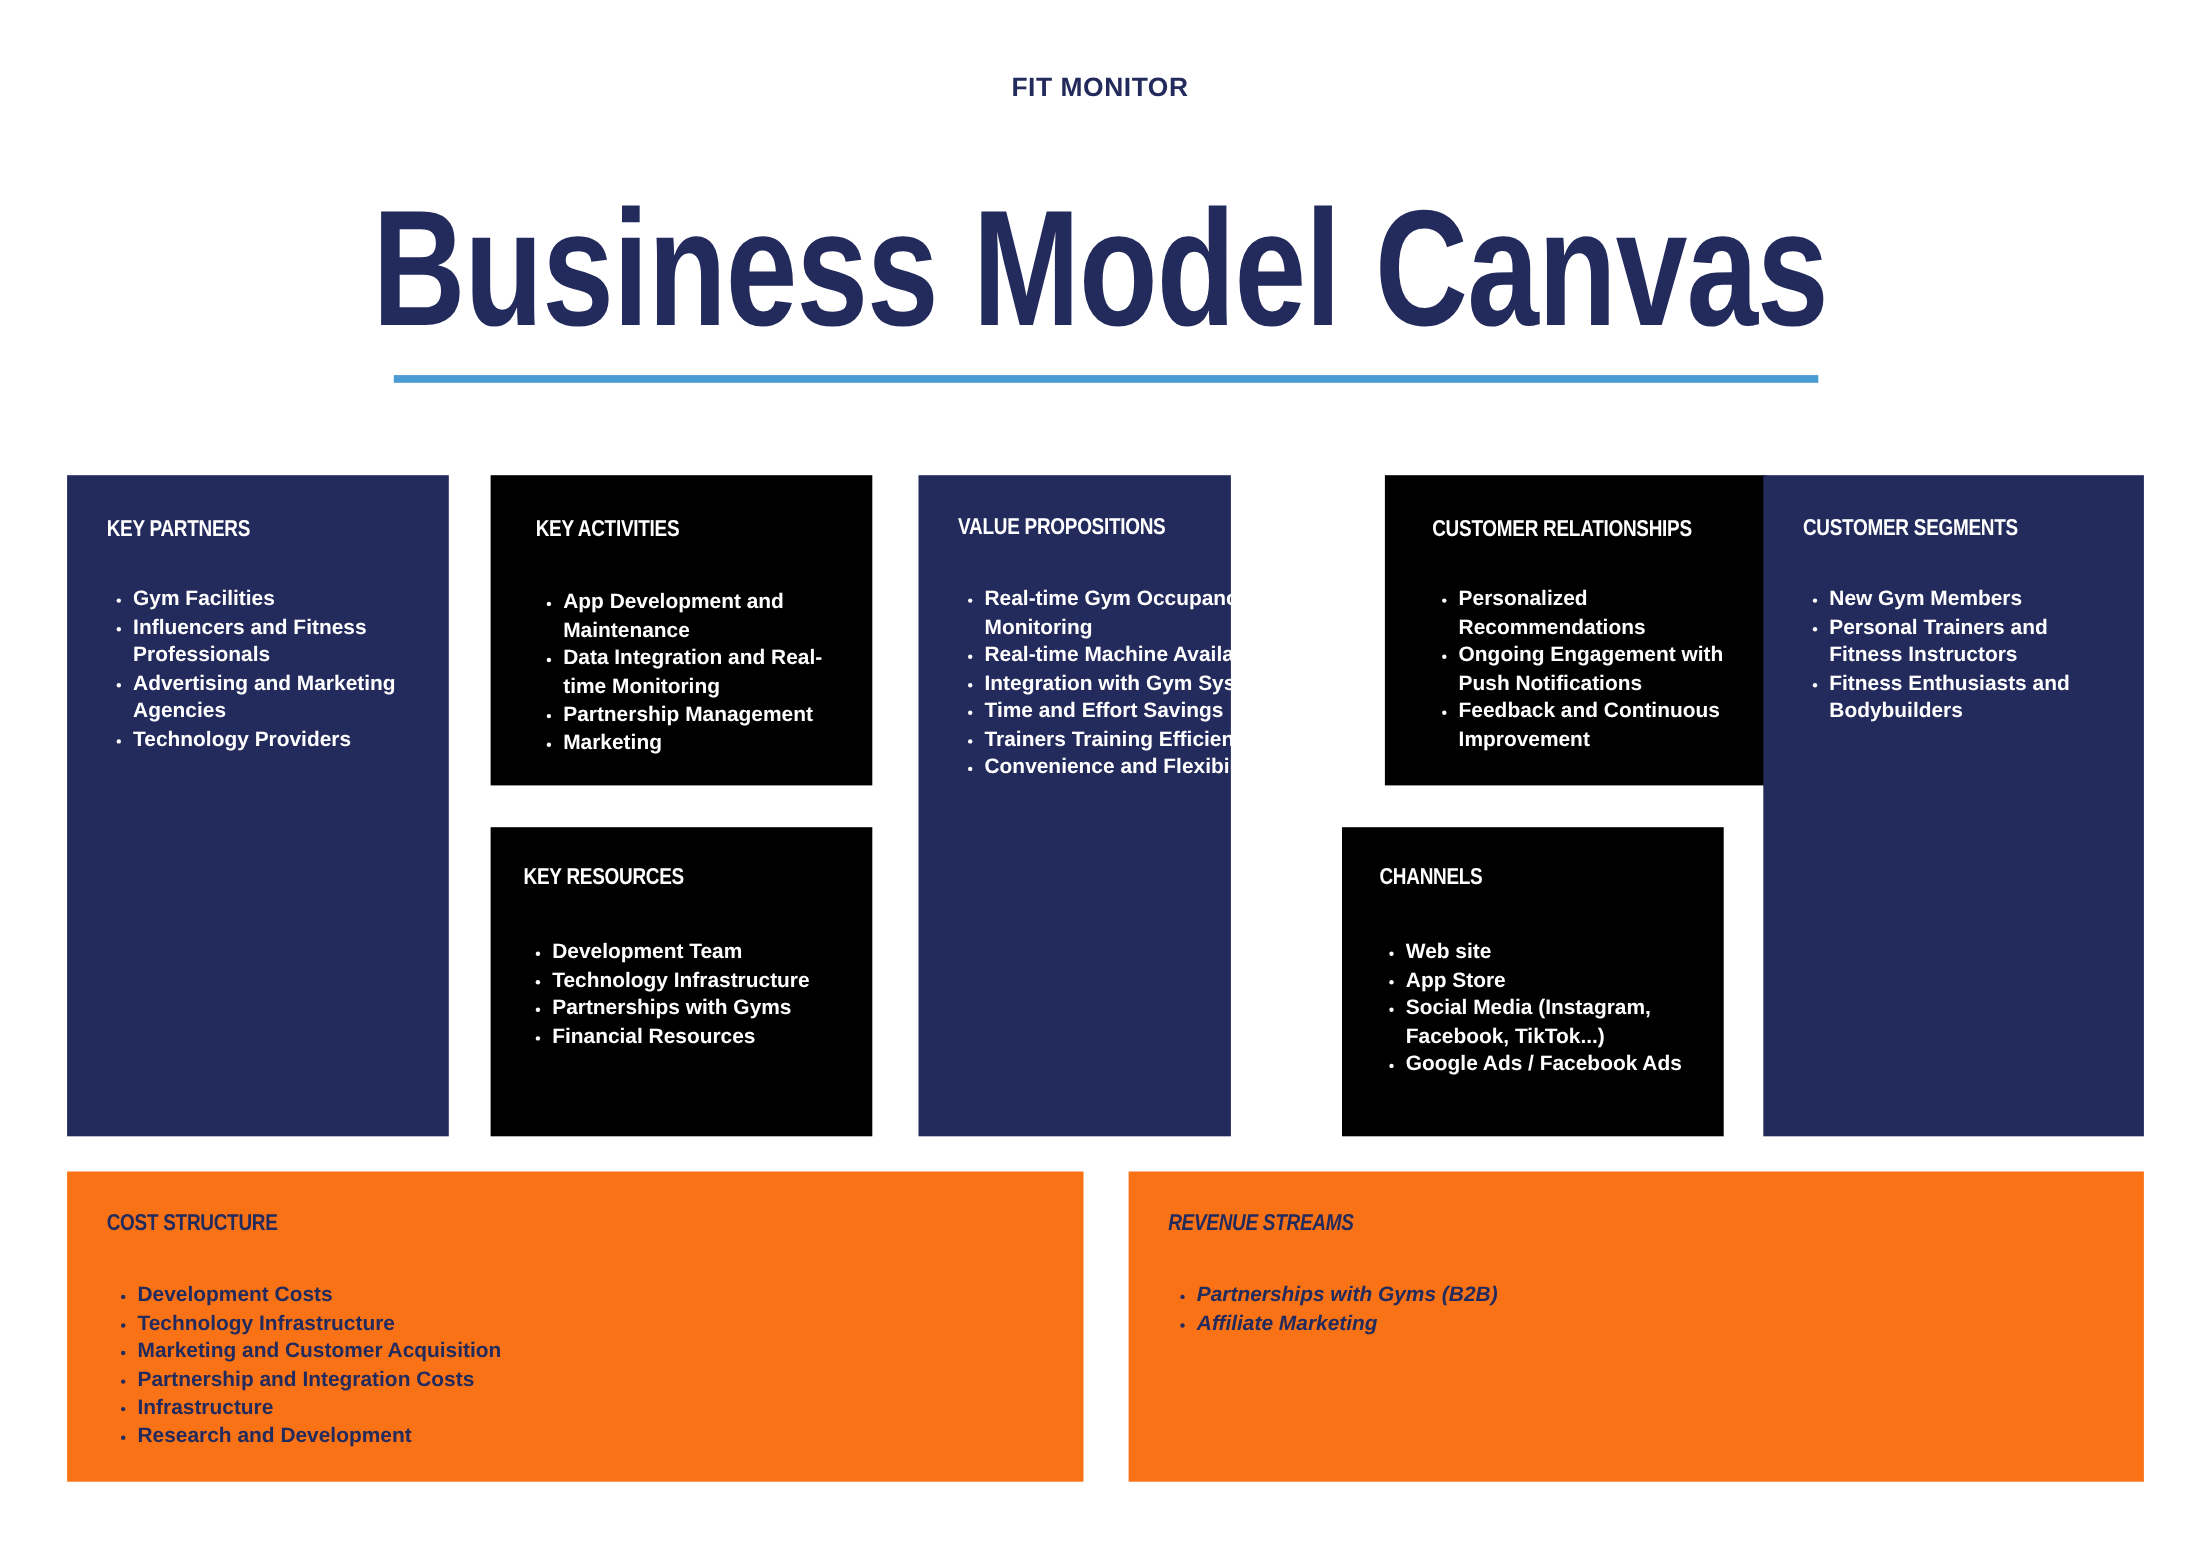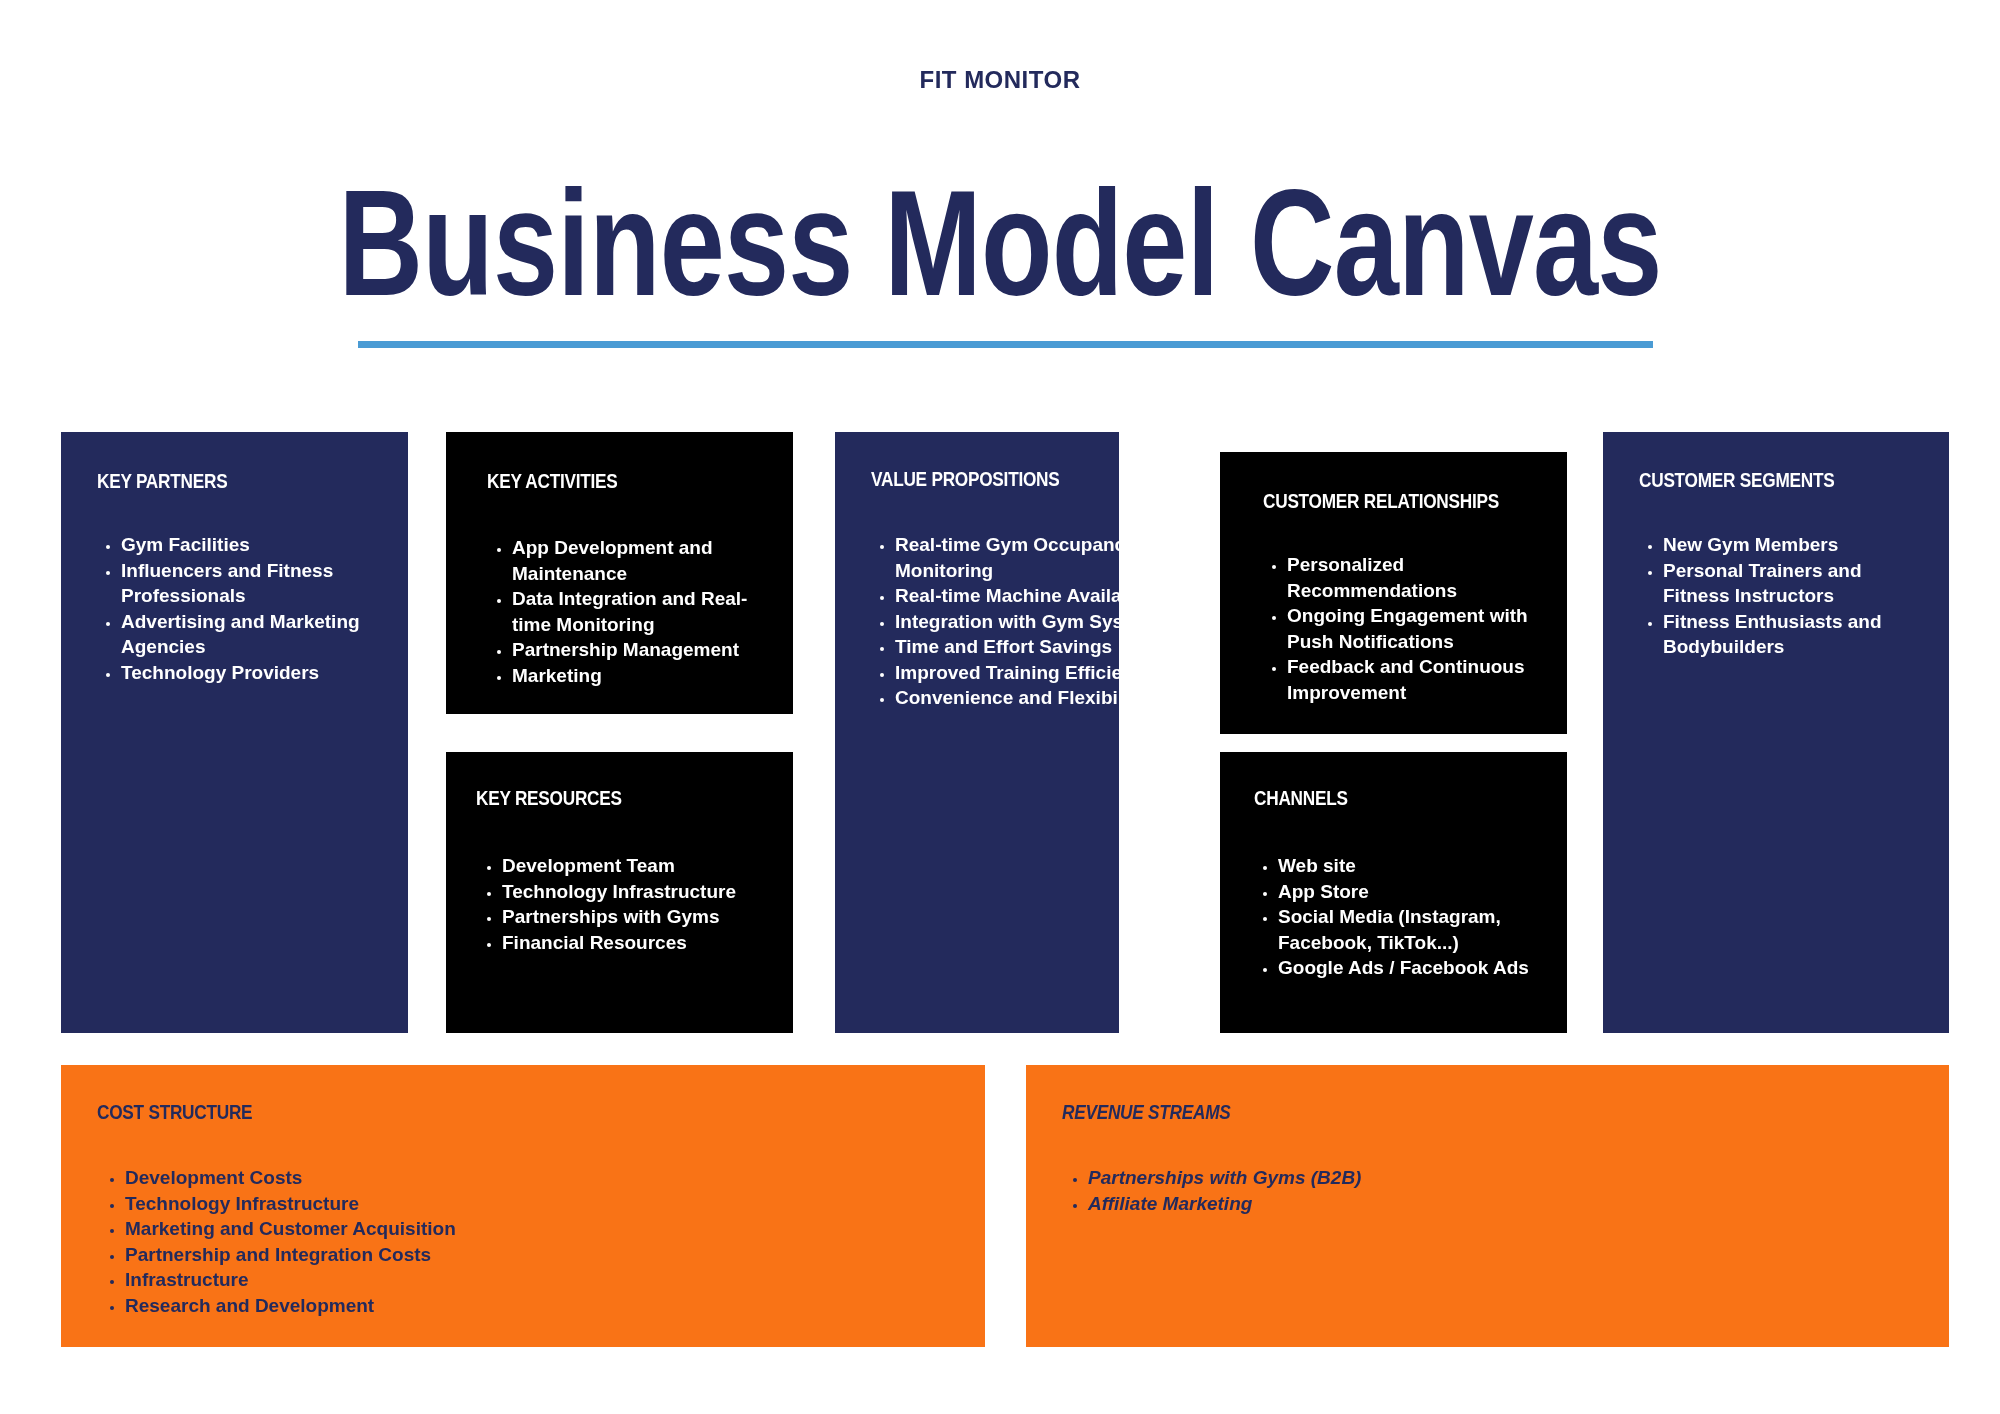"CUSTOMER RELATIONSHIPS" div.box { left: 1220px -> 1259px; margin-top: 20px -> none }
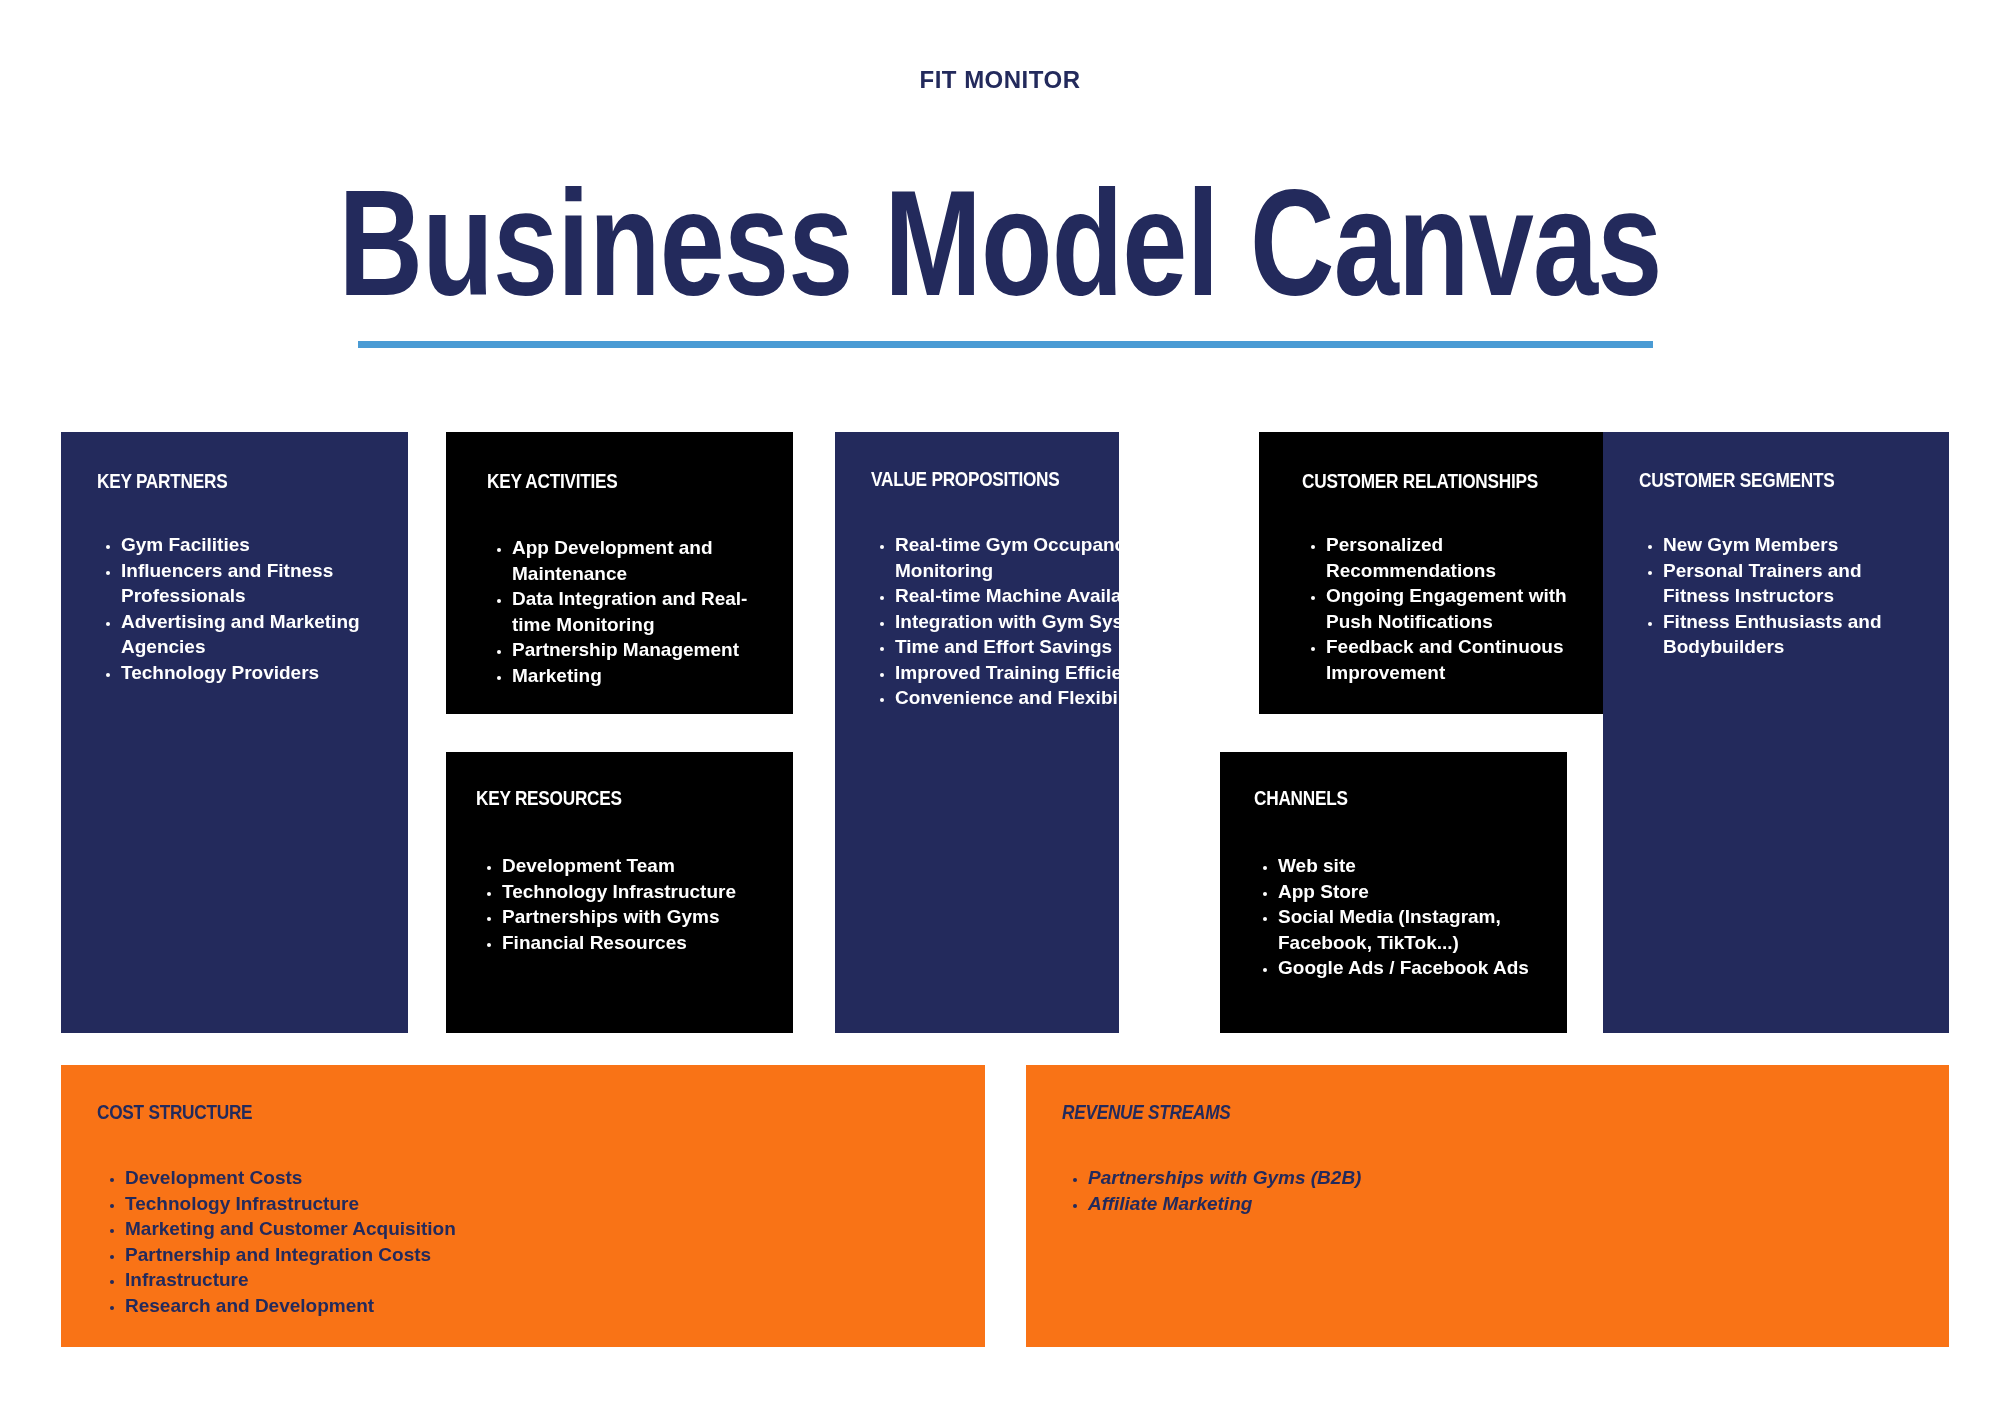"Improved Training Efficiency" li { text: Improved -> Trainers }
